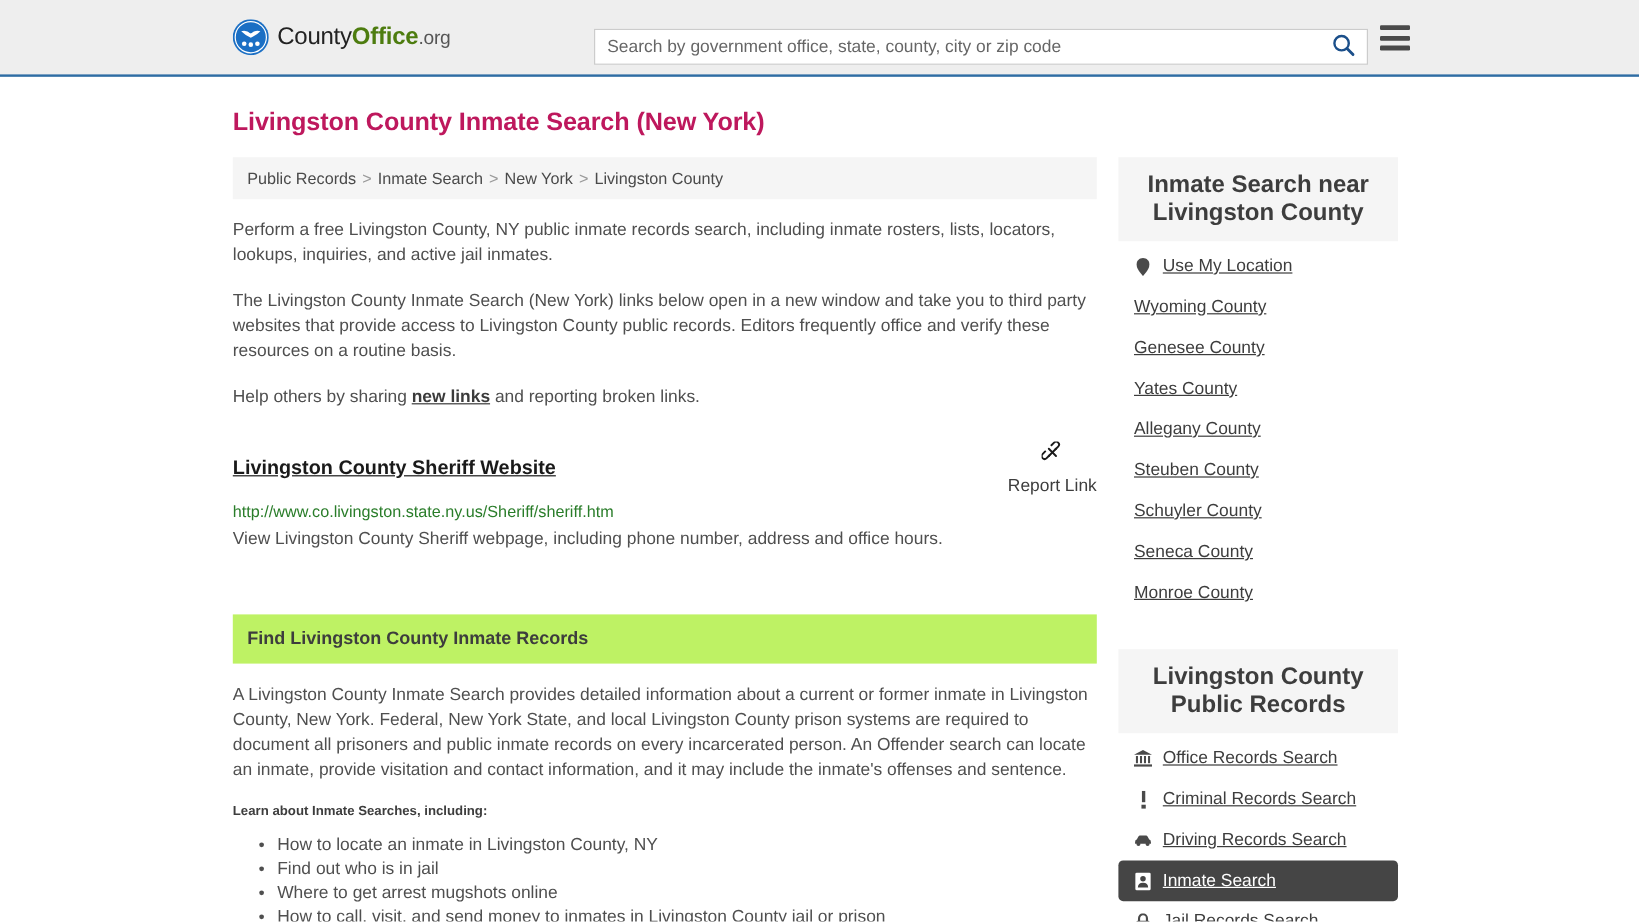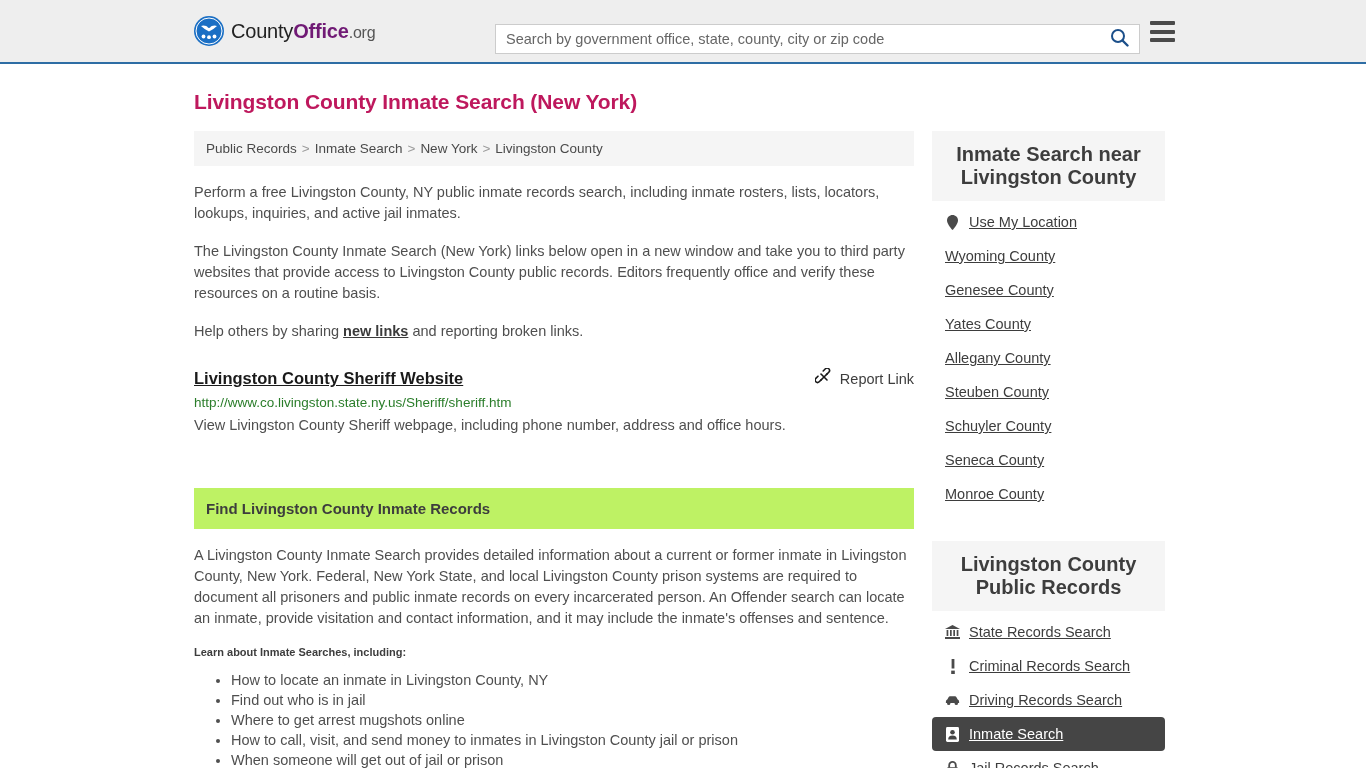"Office" .brand-office { color: #701a75 -> #4d7c0f }
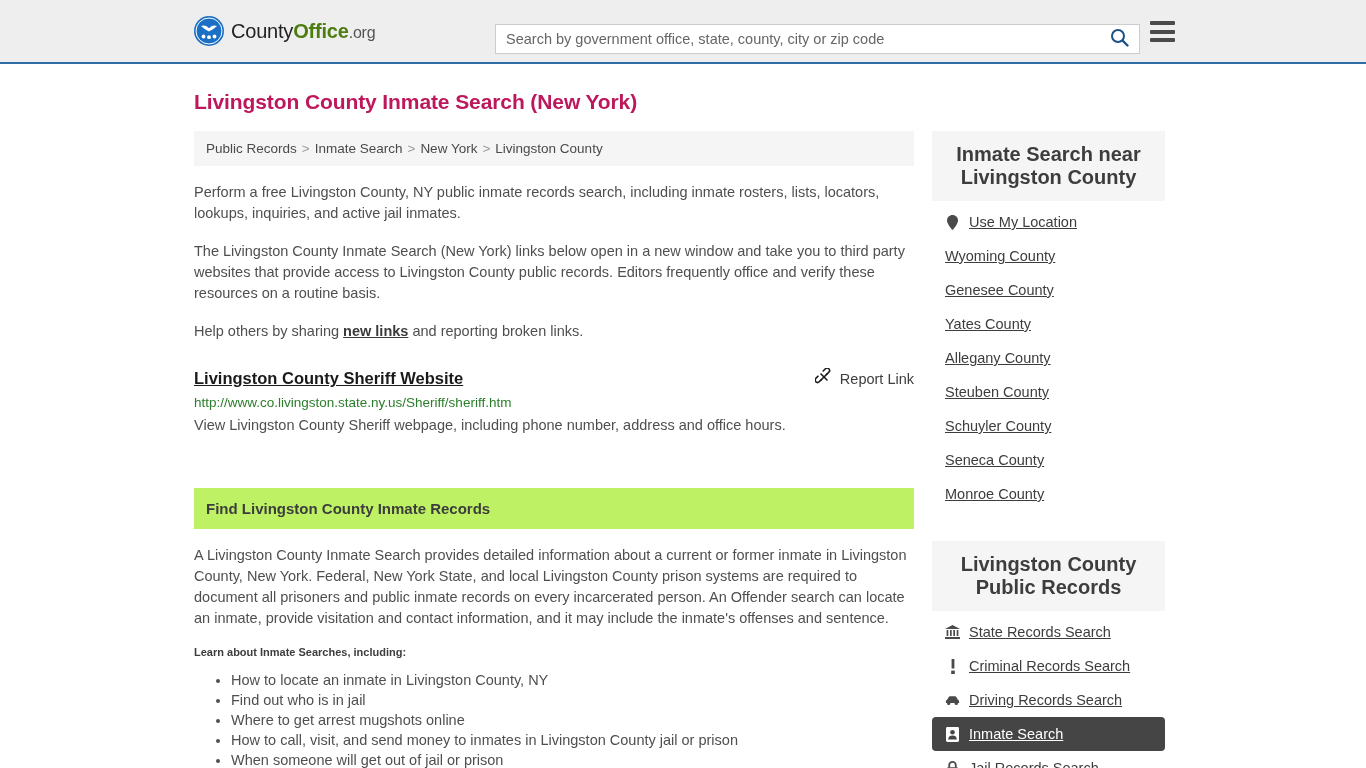"Report Link" .report-link { flex-direction: none -> column }
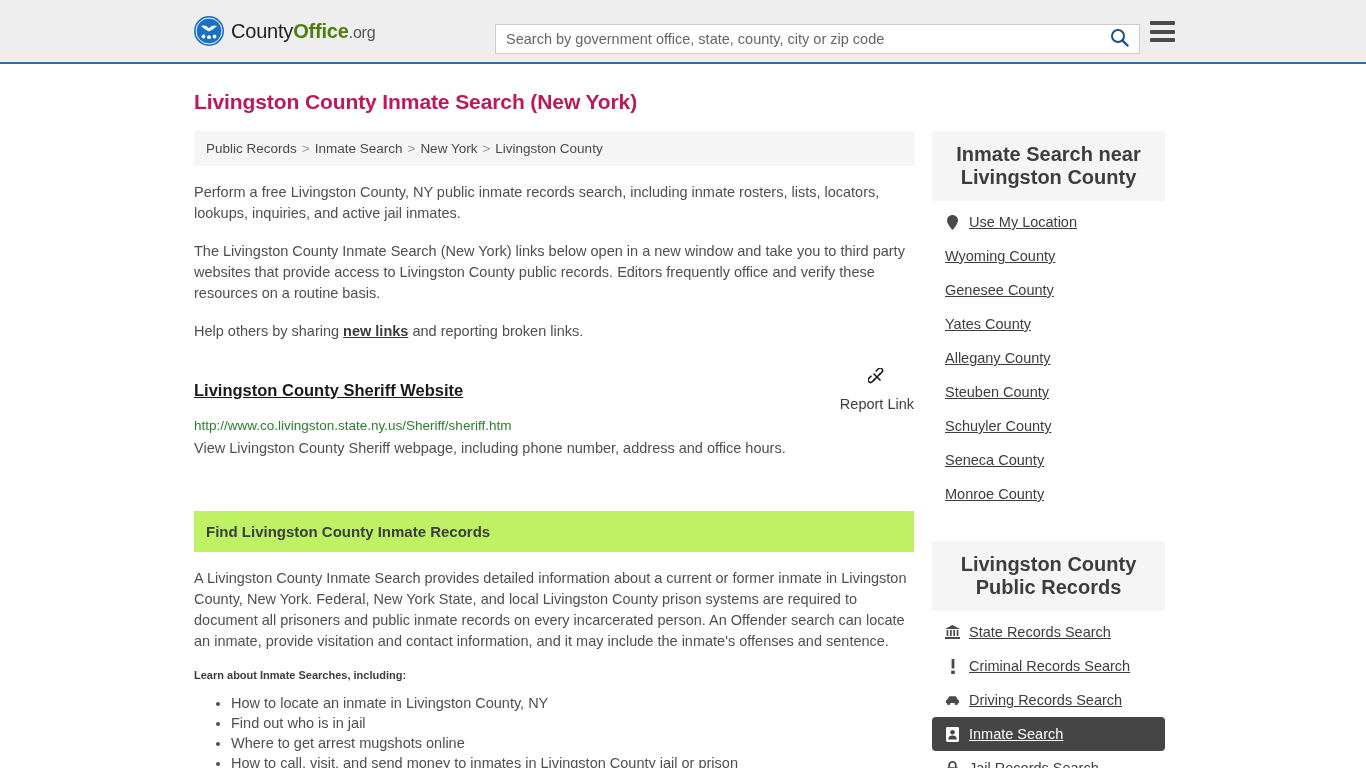"State Records Search" a.side-link { text: State -> Office }
